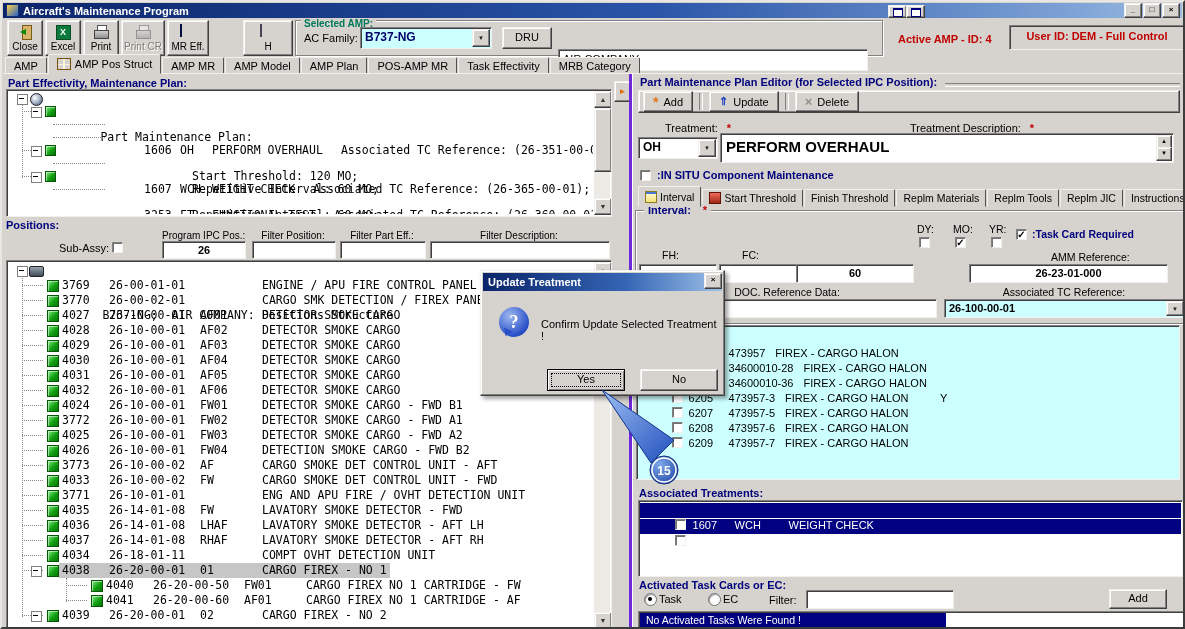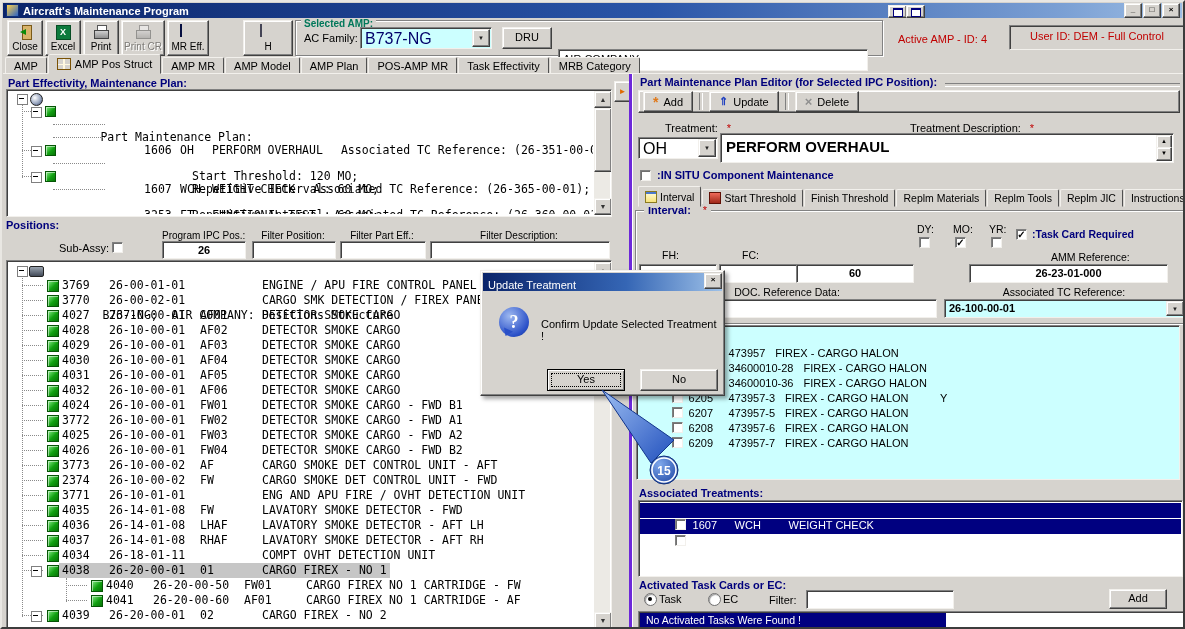"B737-NG" .combo .cval { font-size: 16px -> 12px; font-weight: normal -> bold }
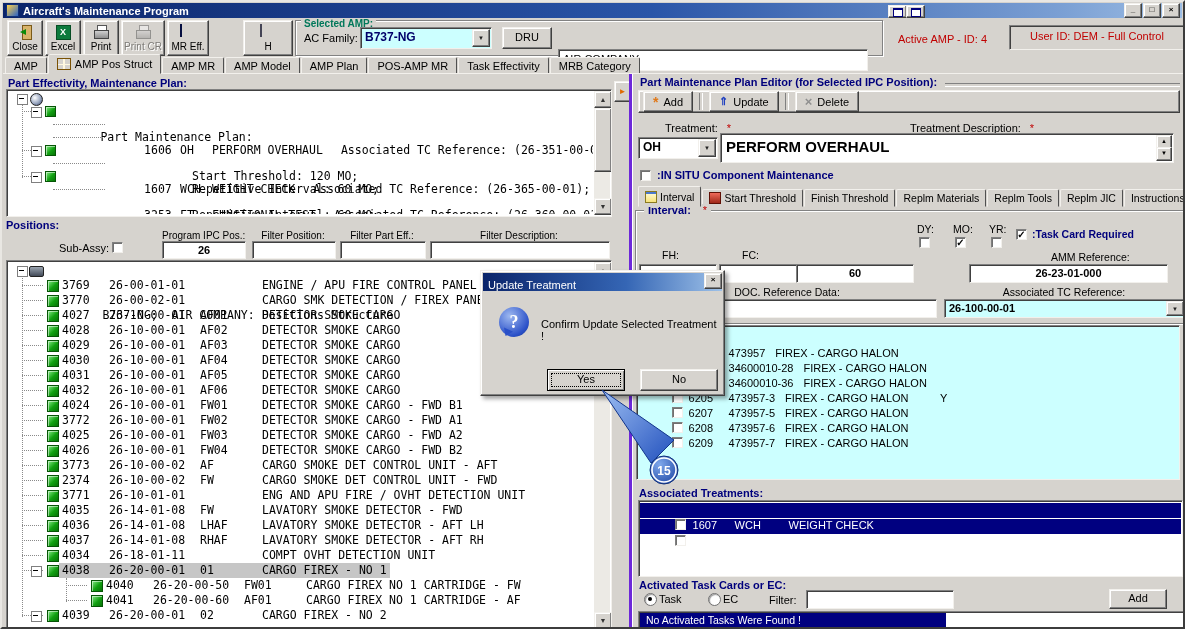"Active AMP - ID: 4" .red { font-weight: normal -> bold }
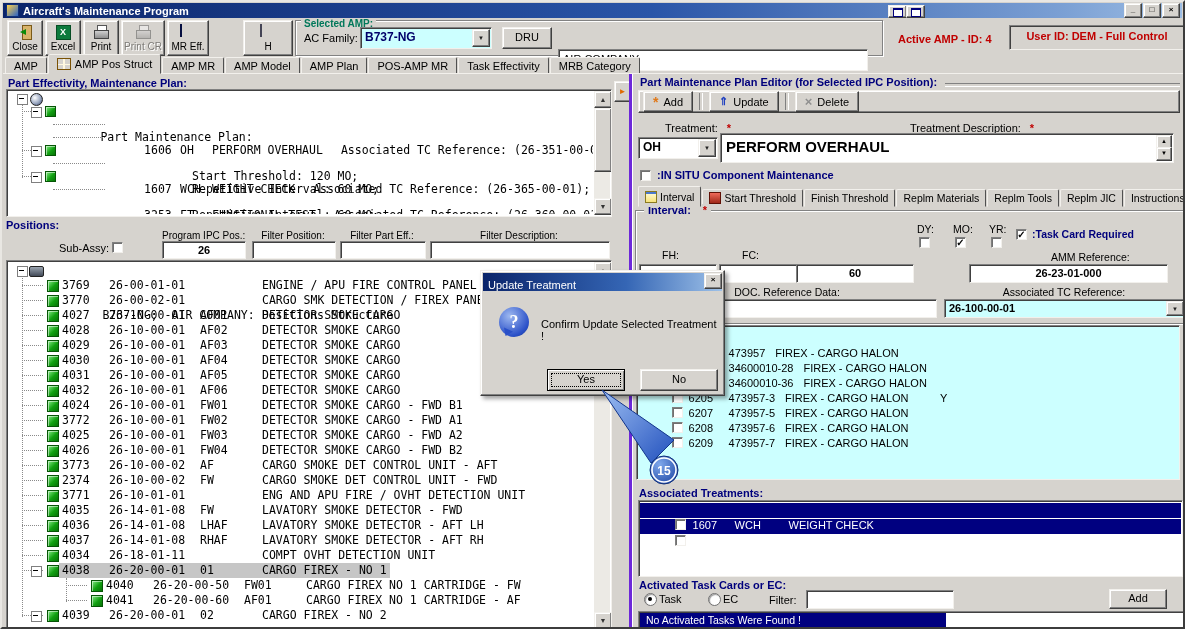"Update Treatment" #dtitle { align-items: flex-end -> center; font-weight: normal -> bold }
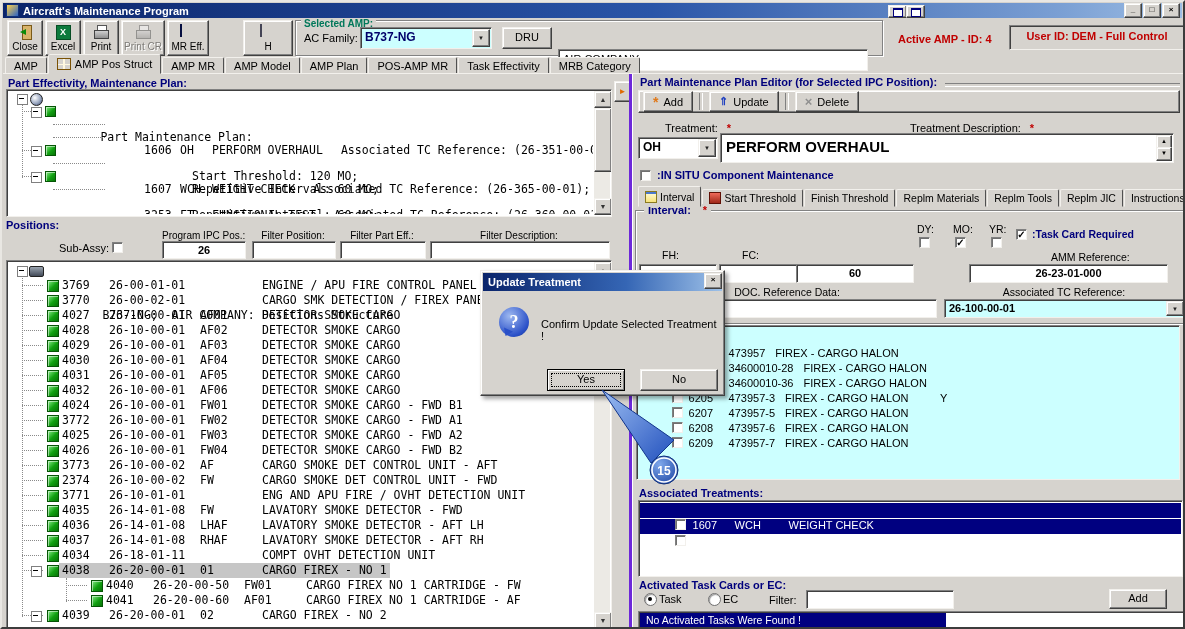"DETECTOR SMOKE CARGO - FWD B2" span.cdesc { text: DETECTOR -> DETECTION }
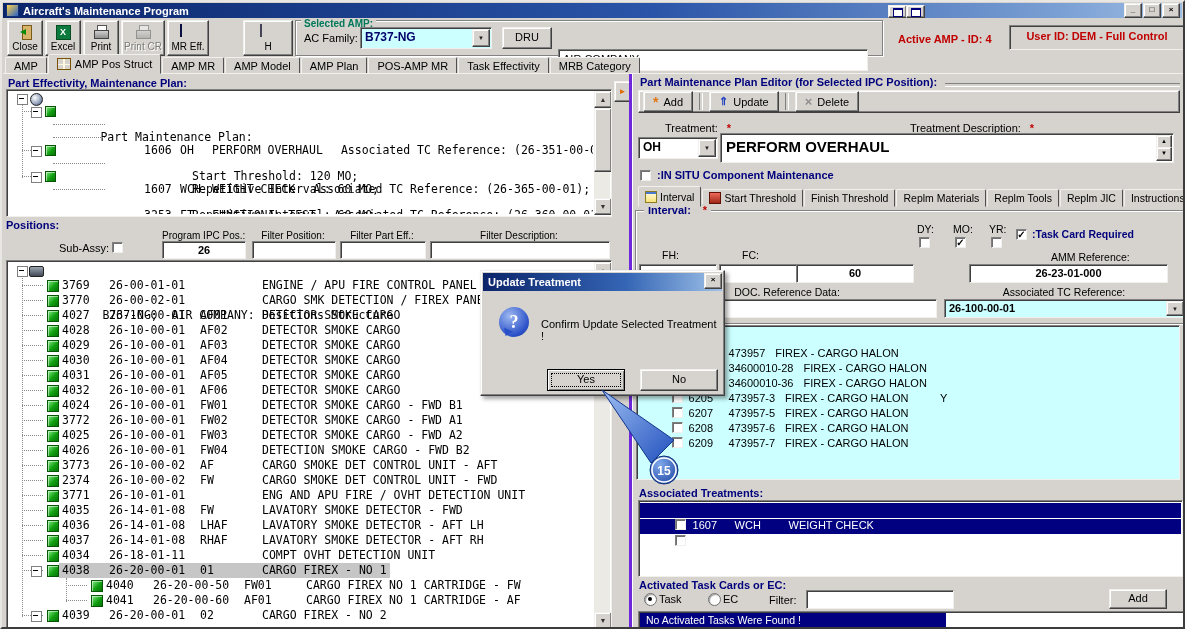"2374" span.cid { text: 2374 -> 4033 }
